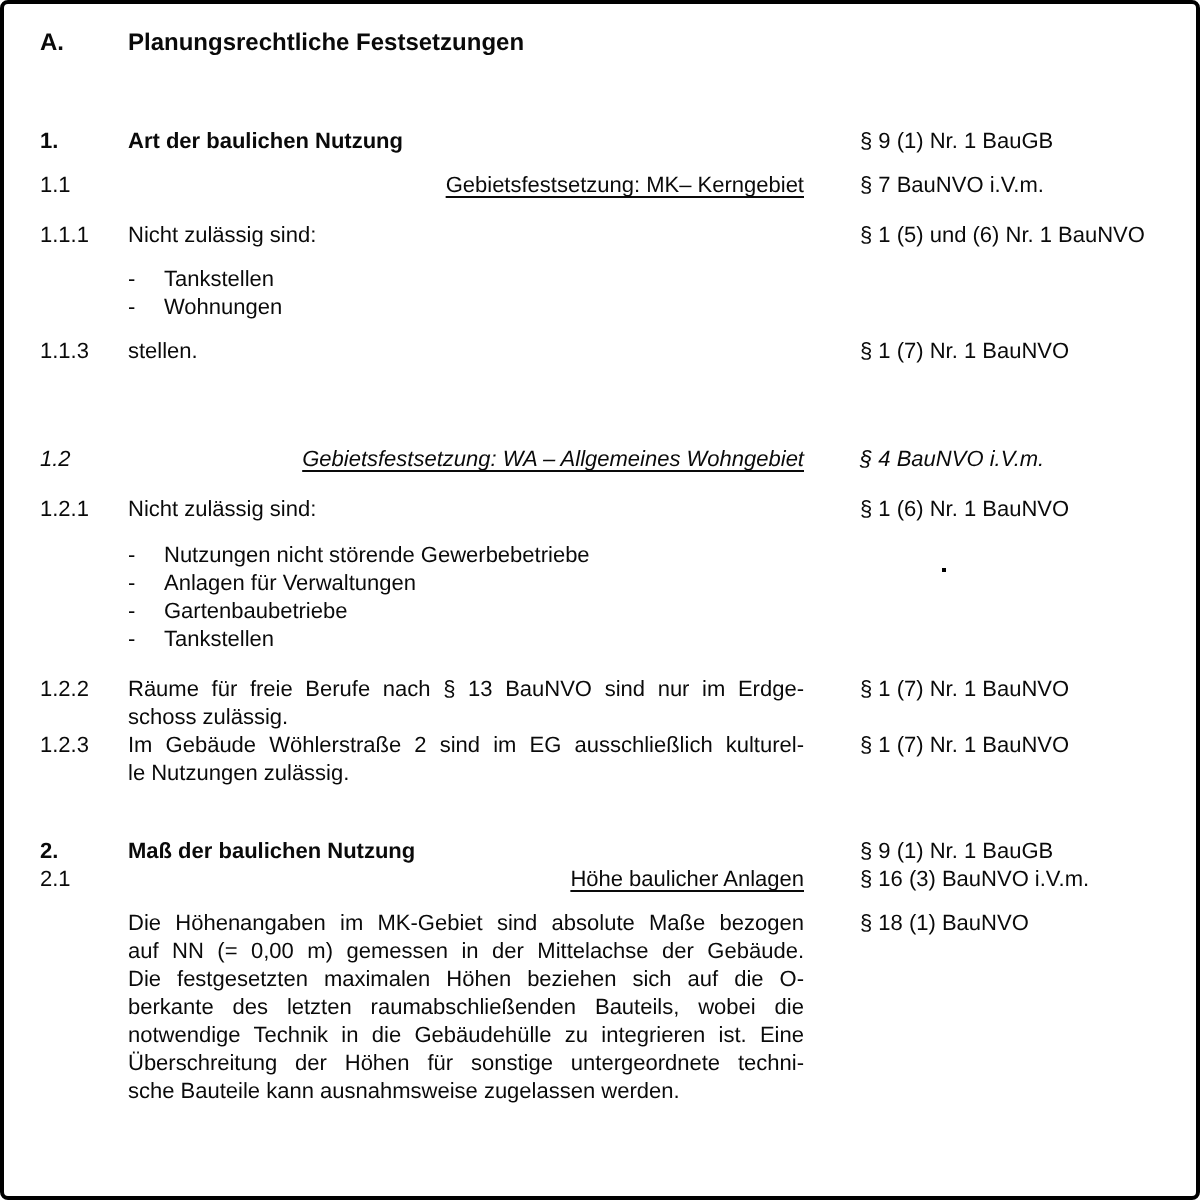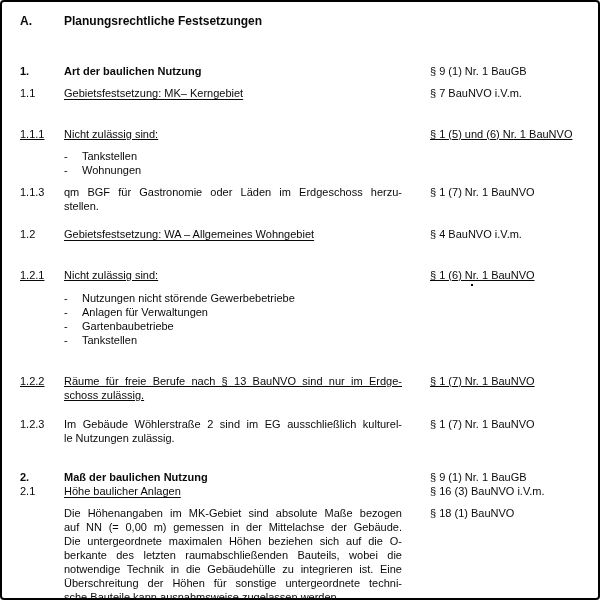"Gebietsfestsetzung: MK– Kerngebiet" .u { text-align: none -> right }
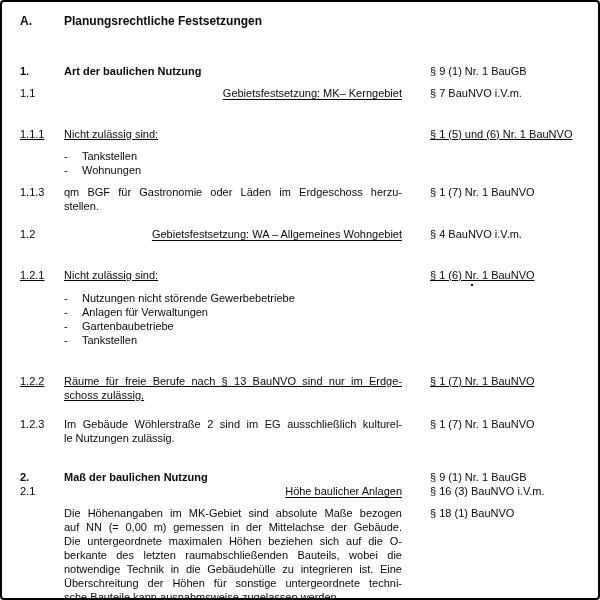"1.1.1" .mt11 { margin-top: 27px -> 11px; text-decoration: underline -> none }
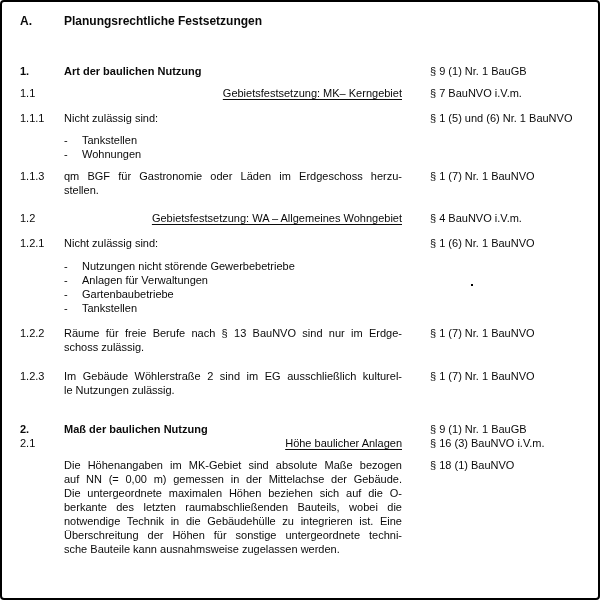"qm BGF für Gastronomie oder" div.jline { html: <div>qm BGF für Gastronomie oder Läden im Erdgeschoss herzu-</div> -> none }
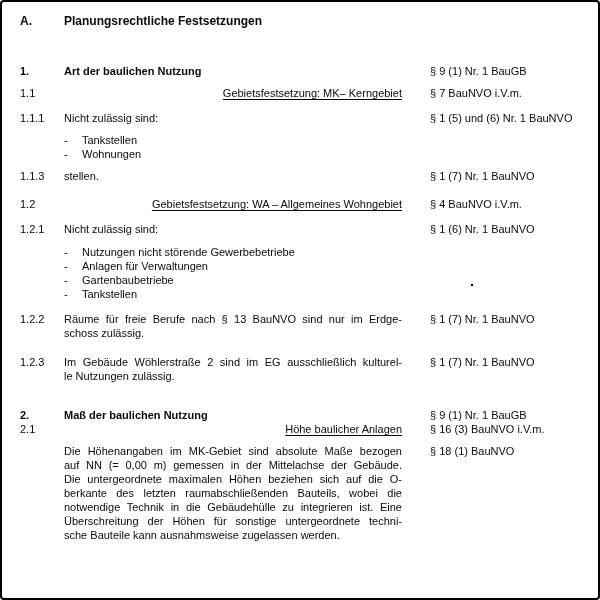"1.2" .mt23 { font-style: none -> italic; margin-top: 14px -> 40px }
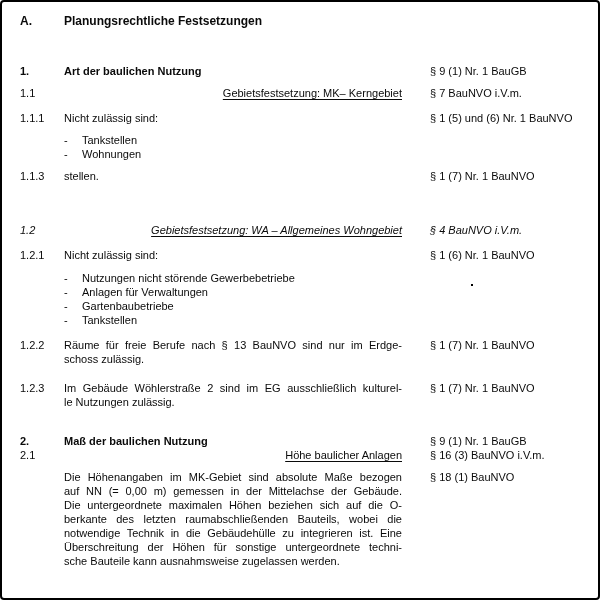"1.2.3" .mt15 { margin-top: 15px -> none }
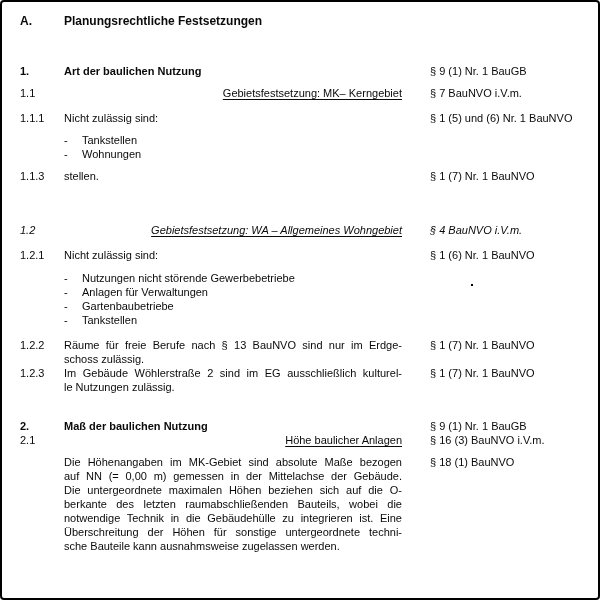"Die untergeordnete maximalen Höhen" div.jline { text: untergeordnete -> festgesetzten }
